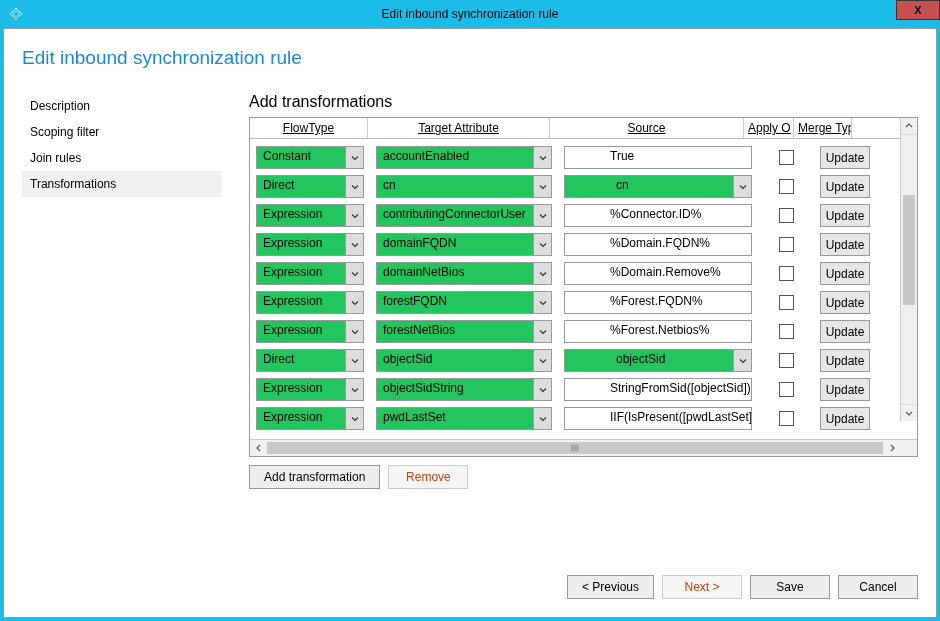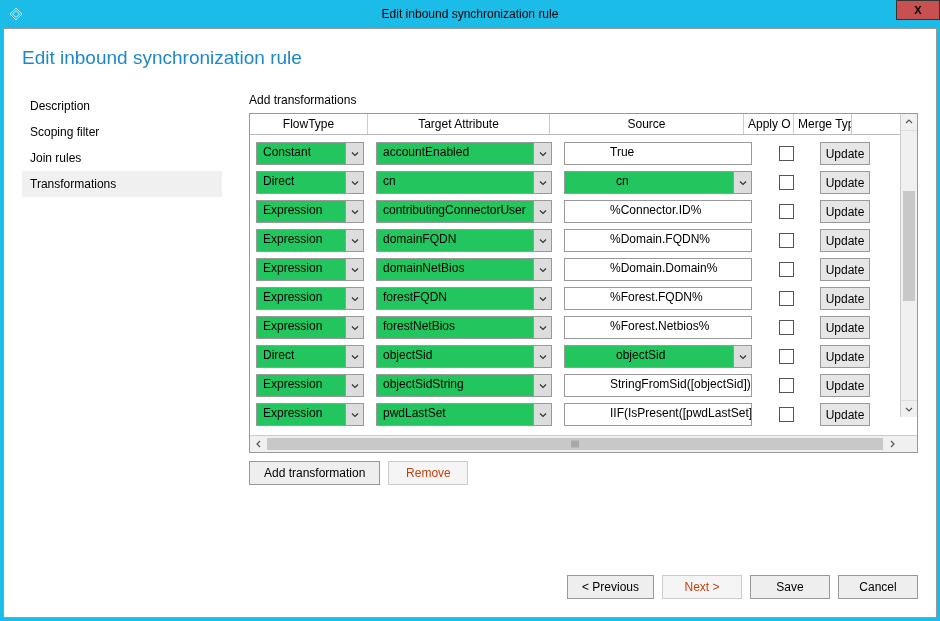"Add transformations" .section-heading { font-size: 12px -> 16px }
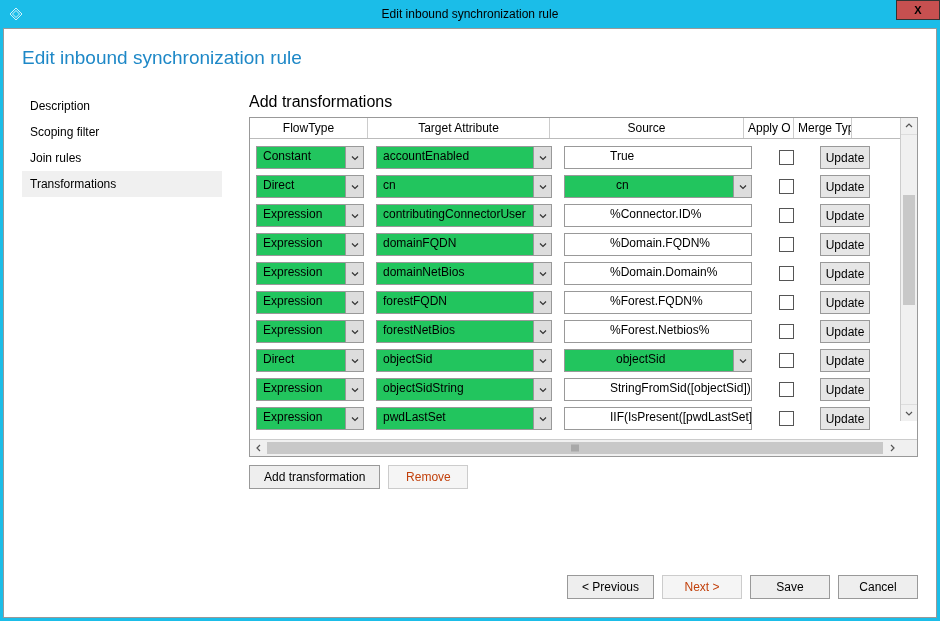"FlowType" .grid-head-row { text-decoration: none -> underline }
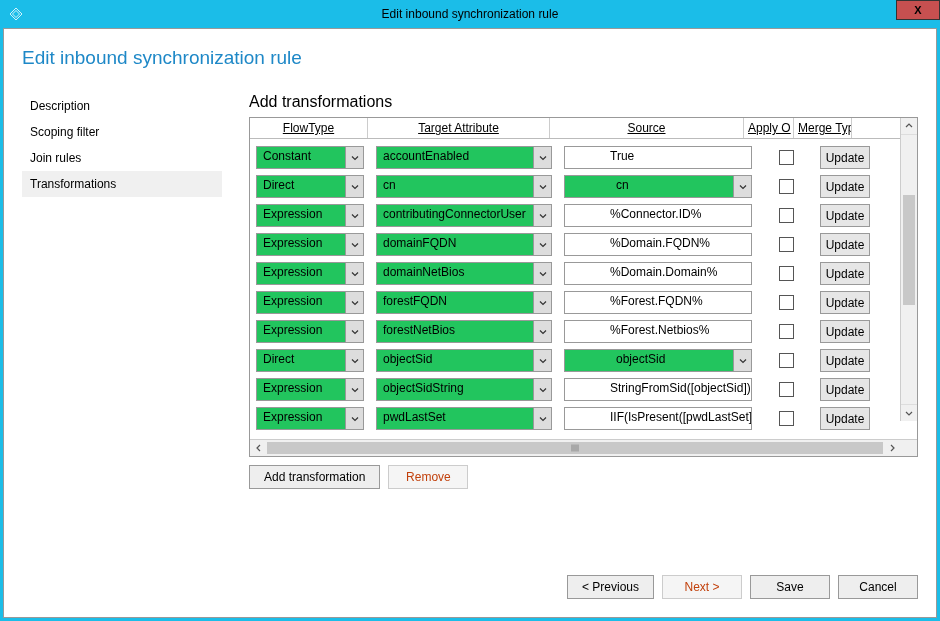"%Domain.Domain%" div.txt { text: %Domain.Domain% -> %Domain.Remove% }
